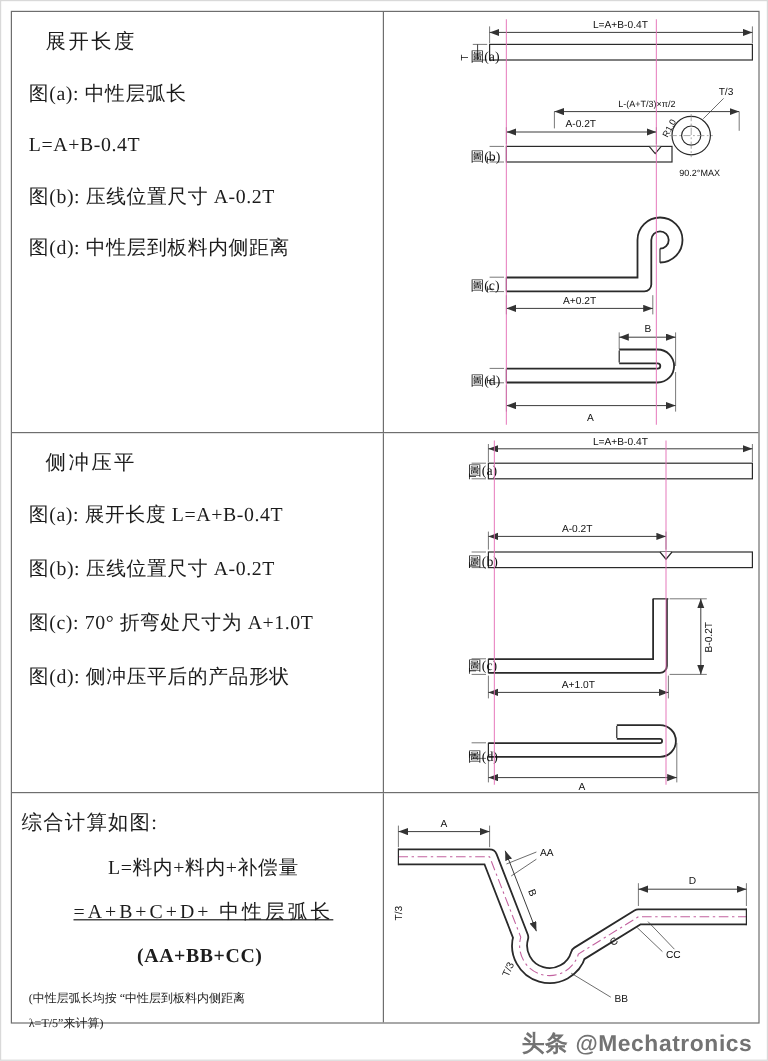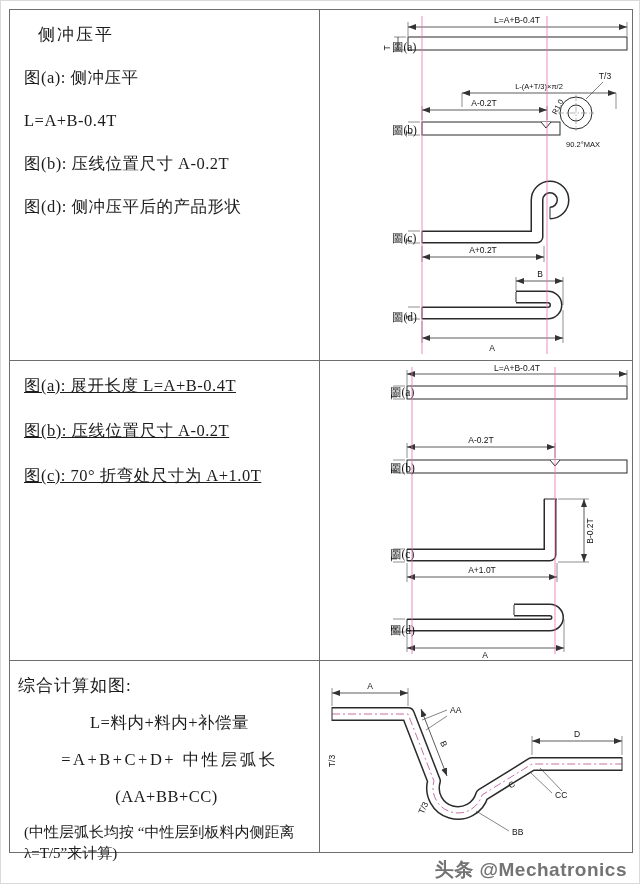"侧冲压平" div.sec-title { text: 侧冲压平 -> 展开长度 }
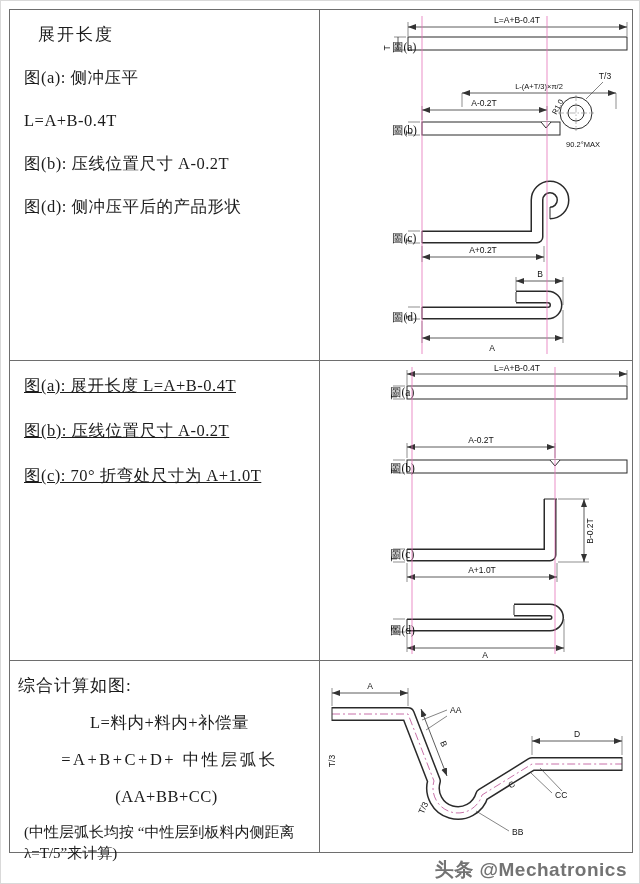"图(a): 侧冲压平" div.sec-line { text: 侧冲压平 -> 中性层弧长 }
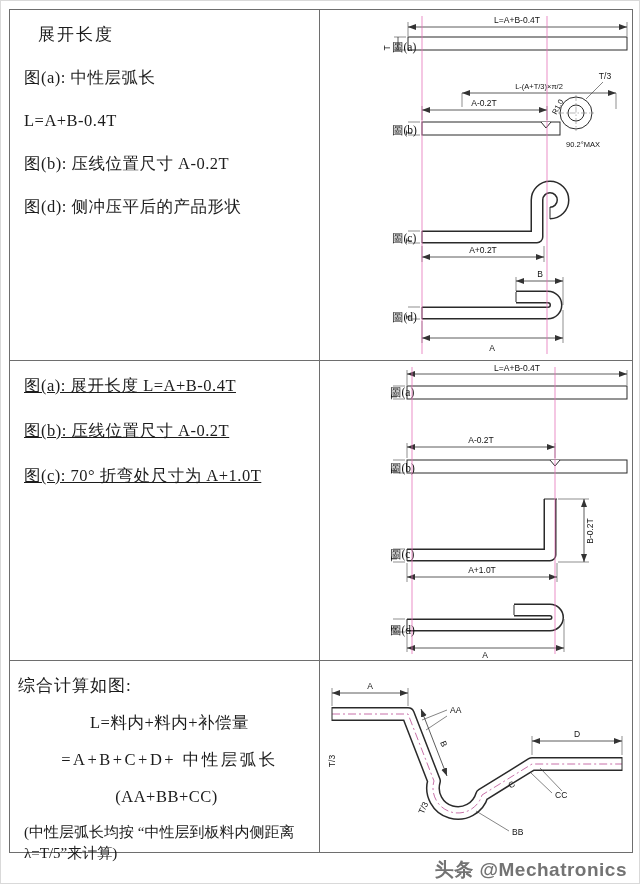"图(d): 侧冲压平后的产品形状" div.sec-line { text: 侧冲压平后的产品形状 -> 中性层到板料内侧距离 }
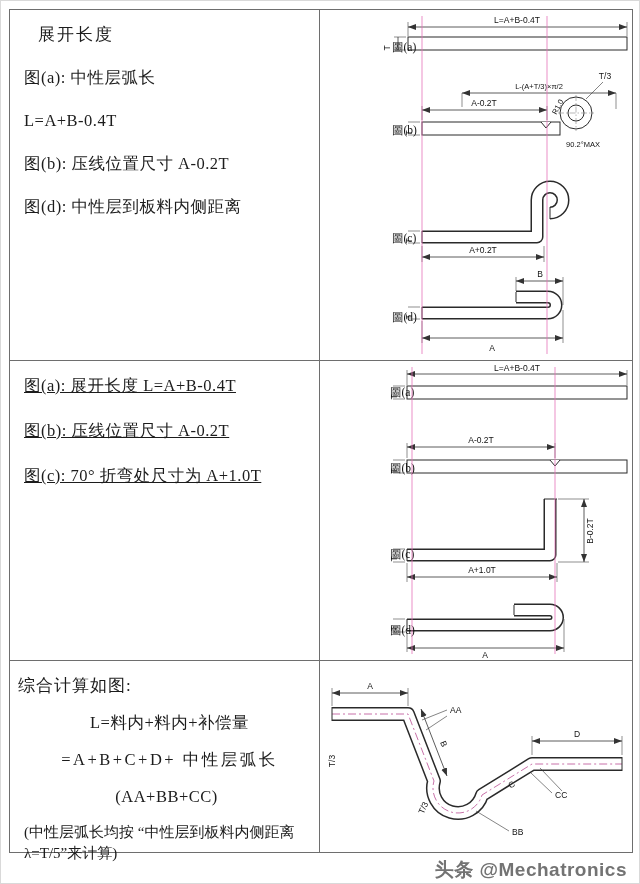"侧冲压平" div.sec-title { html: none -> <div>侧冲压平</div> }
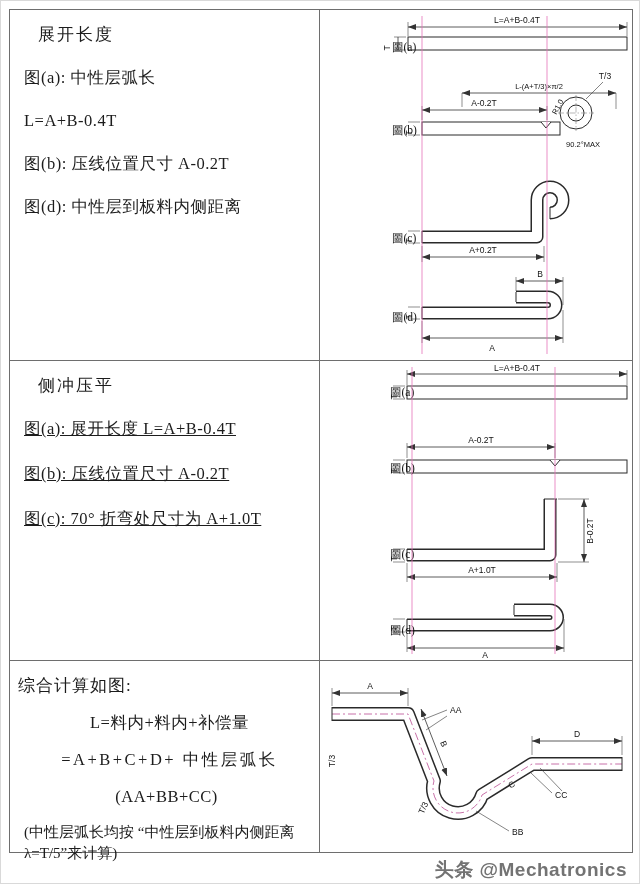"图(a): 展开长度 L=A+B-0.4T" .row-2 .sec-line { text-decoration: underline -> none }
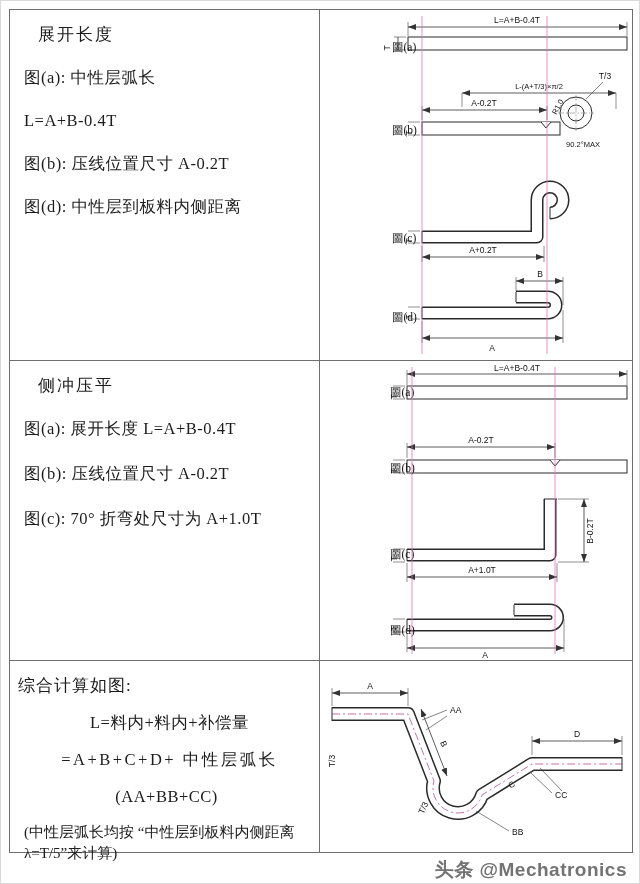"图(d): 侧冲压平后的产品形状" div.sec-line { html: none -> <div>图(d): 侧冲压平后的产品形状</div> }
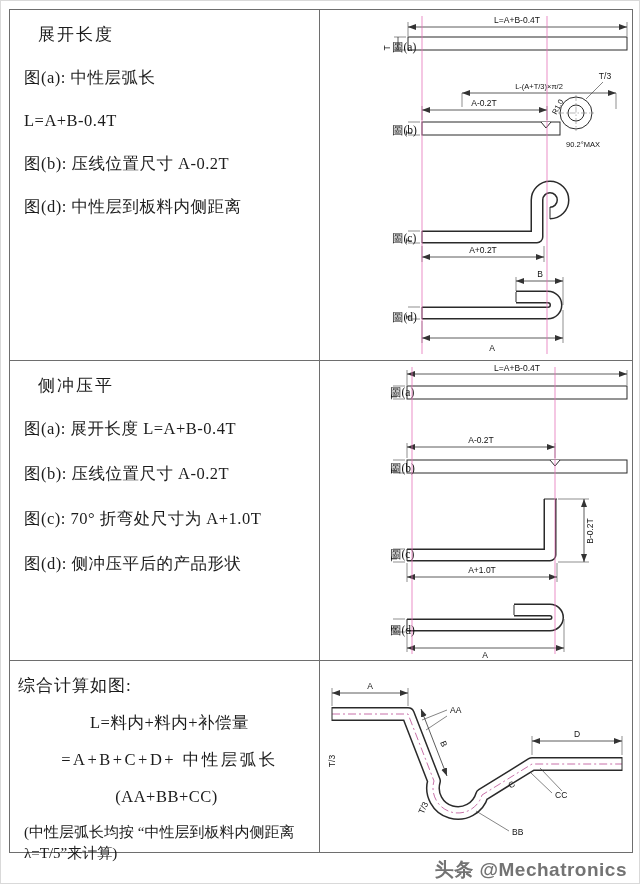"=A+B+C+D+ 中性层弧长" .spread { text-decoration: none -> underline }
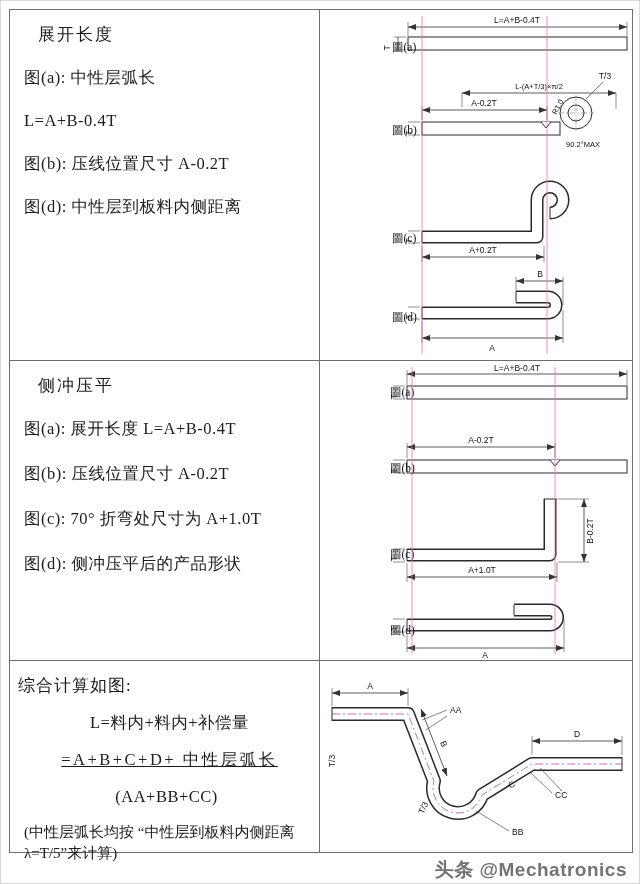"(AA+BB+CC)" .no-indent { font-weight: none -> bold }
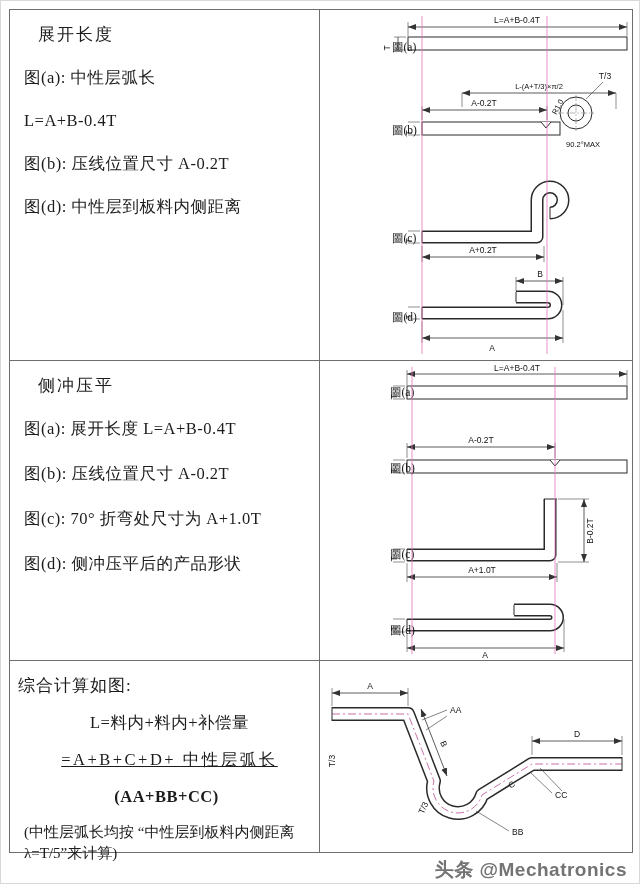"(中性层弧长均按 “中性层到板料内侧距离" .sec-note { font-size: 15px -> 10px }
